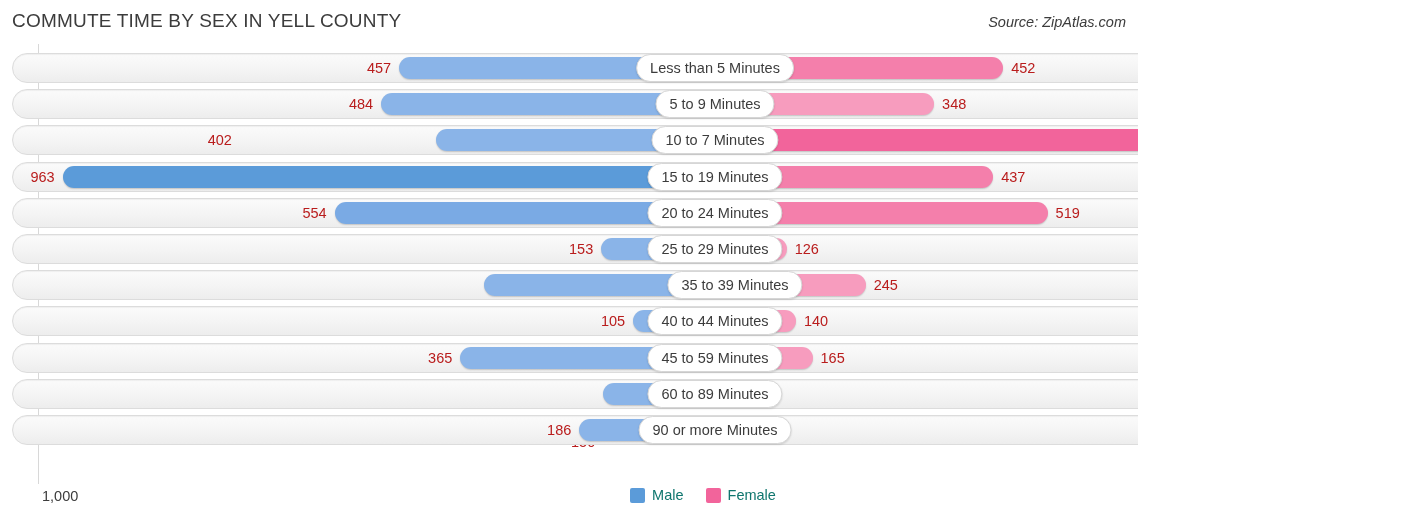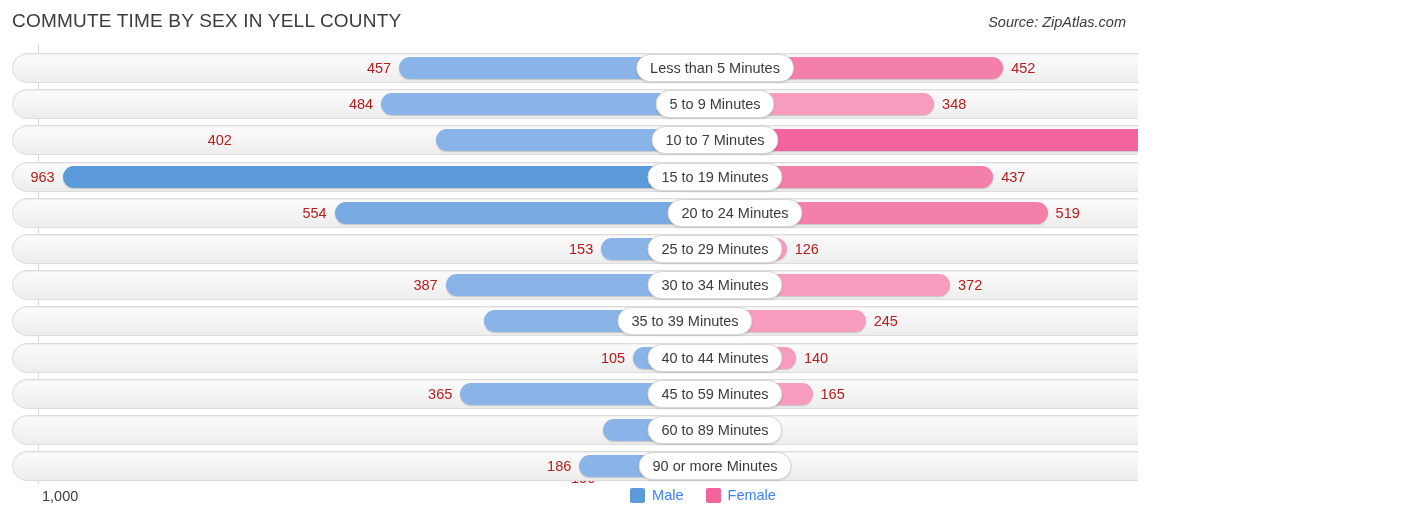"20 to 24 Minutes" div.pill { left: 723px -> 703px }
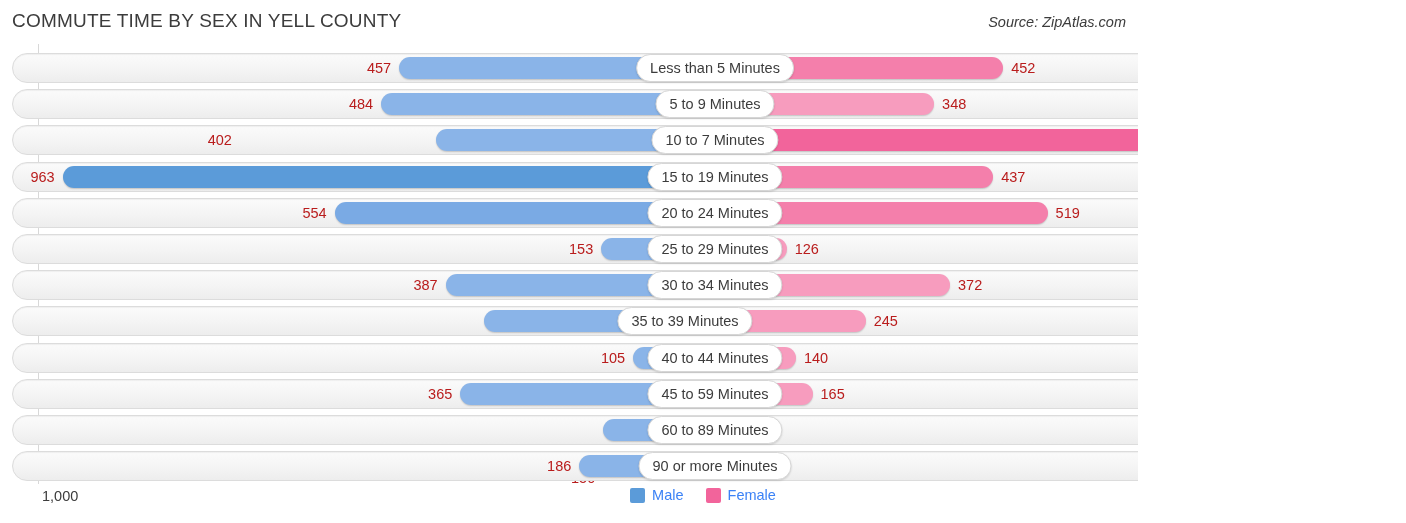"387" div.row { html: <div> <div></div> <div></div> <div>387</div> <div></div> <div>372</div> <div>30 to 34 Minutes</div> </div> -> none }
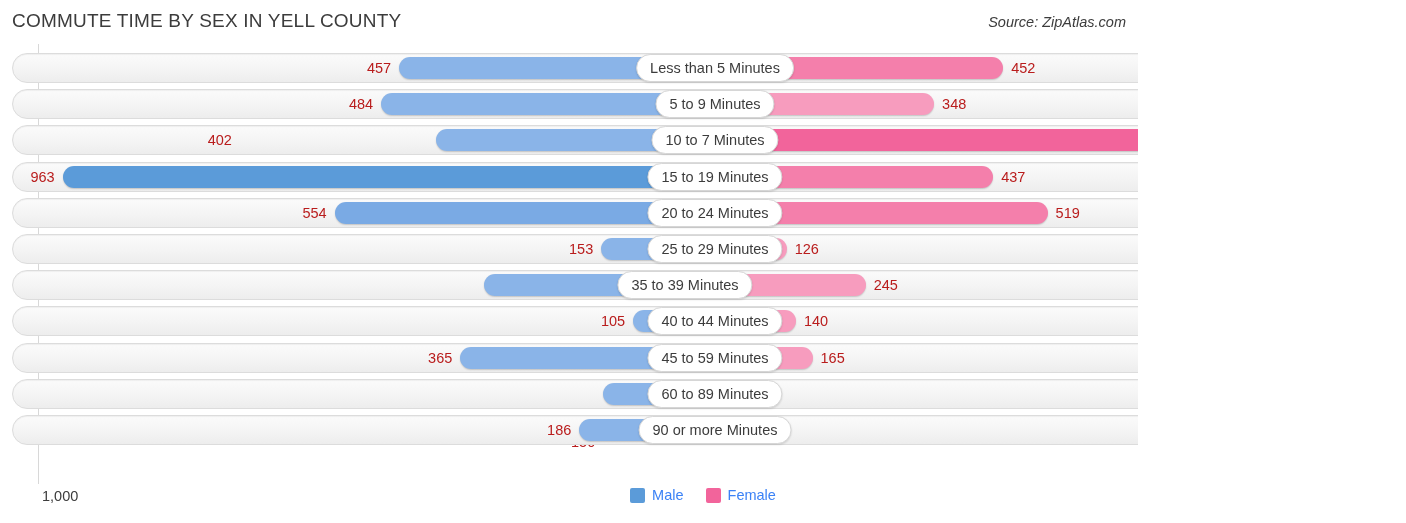"35 to 39 Minutes" div.pill { left: 673px -> 723px }
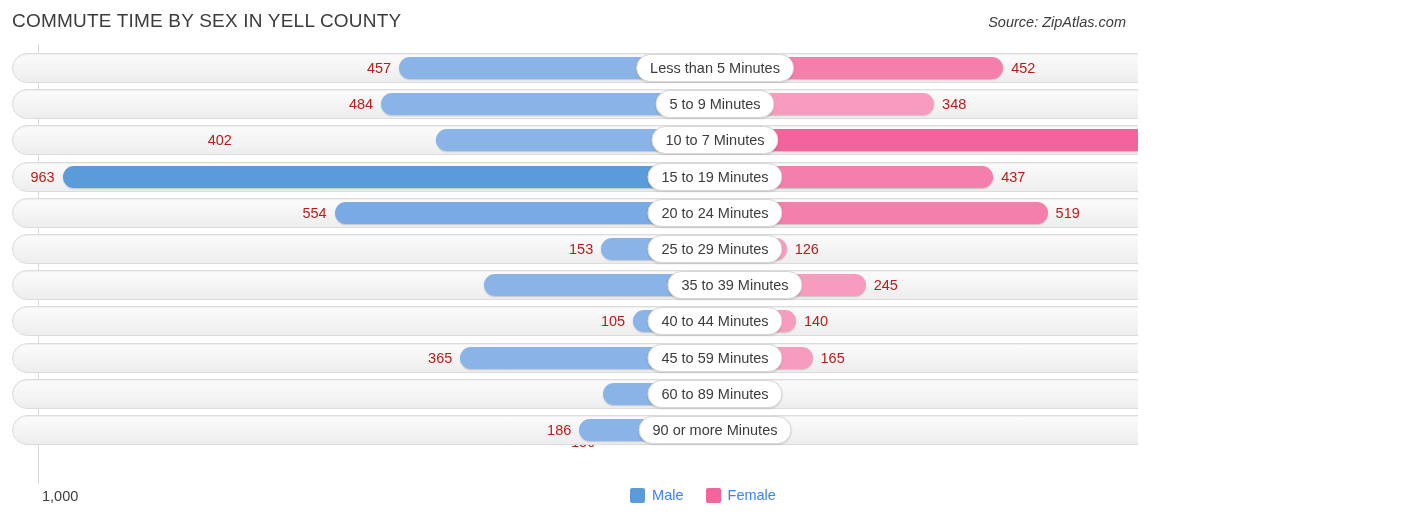"Male" .legend-item { color: #3b82f6 -> #0f766e }
